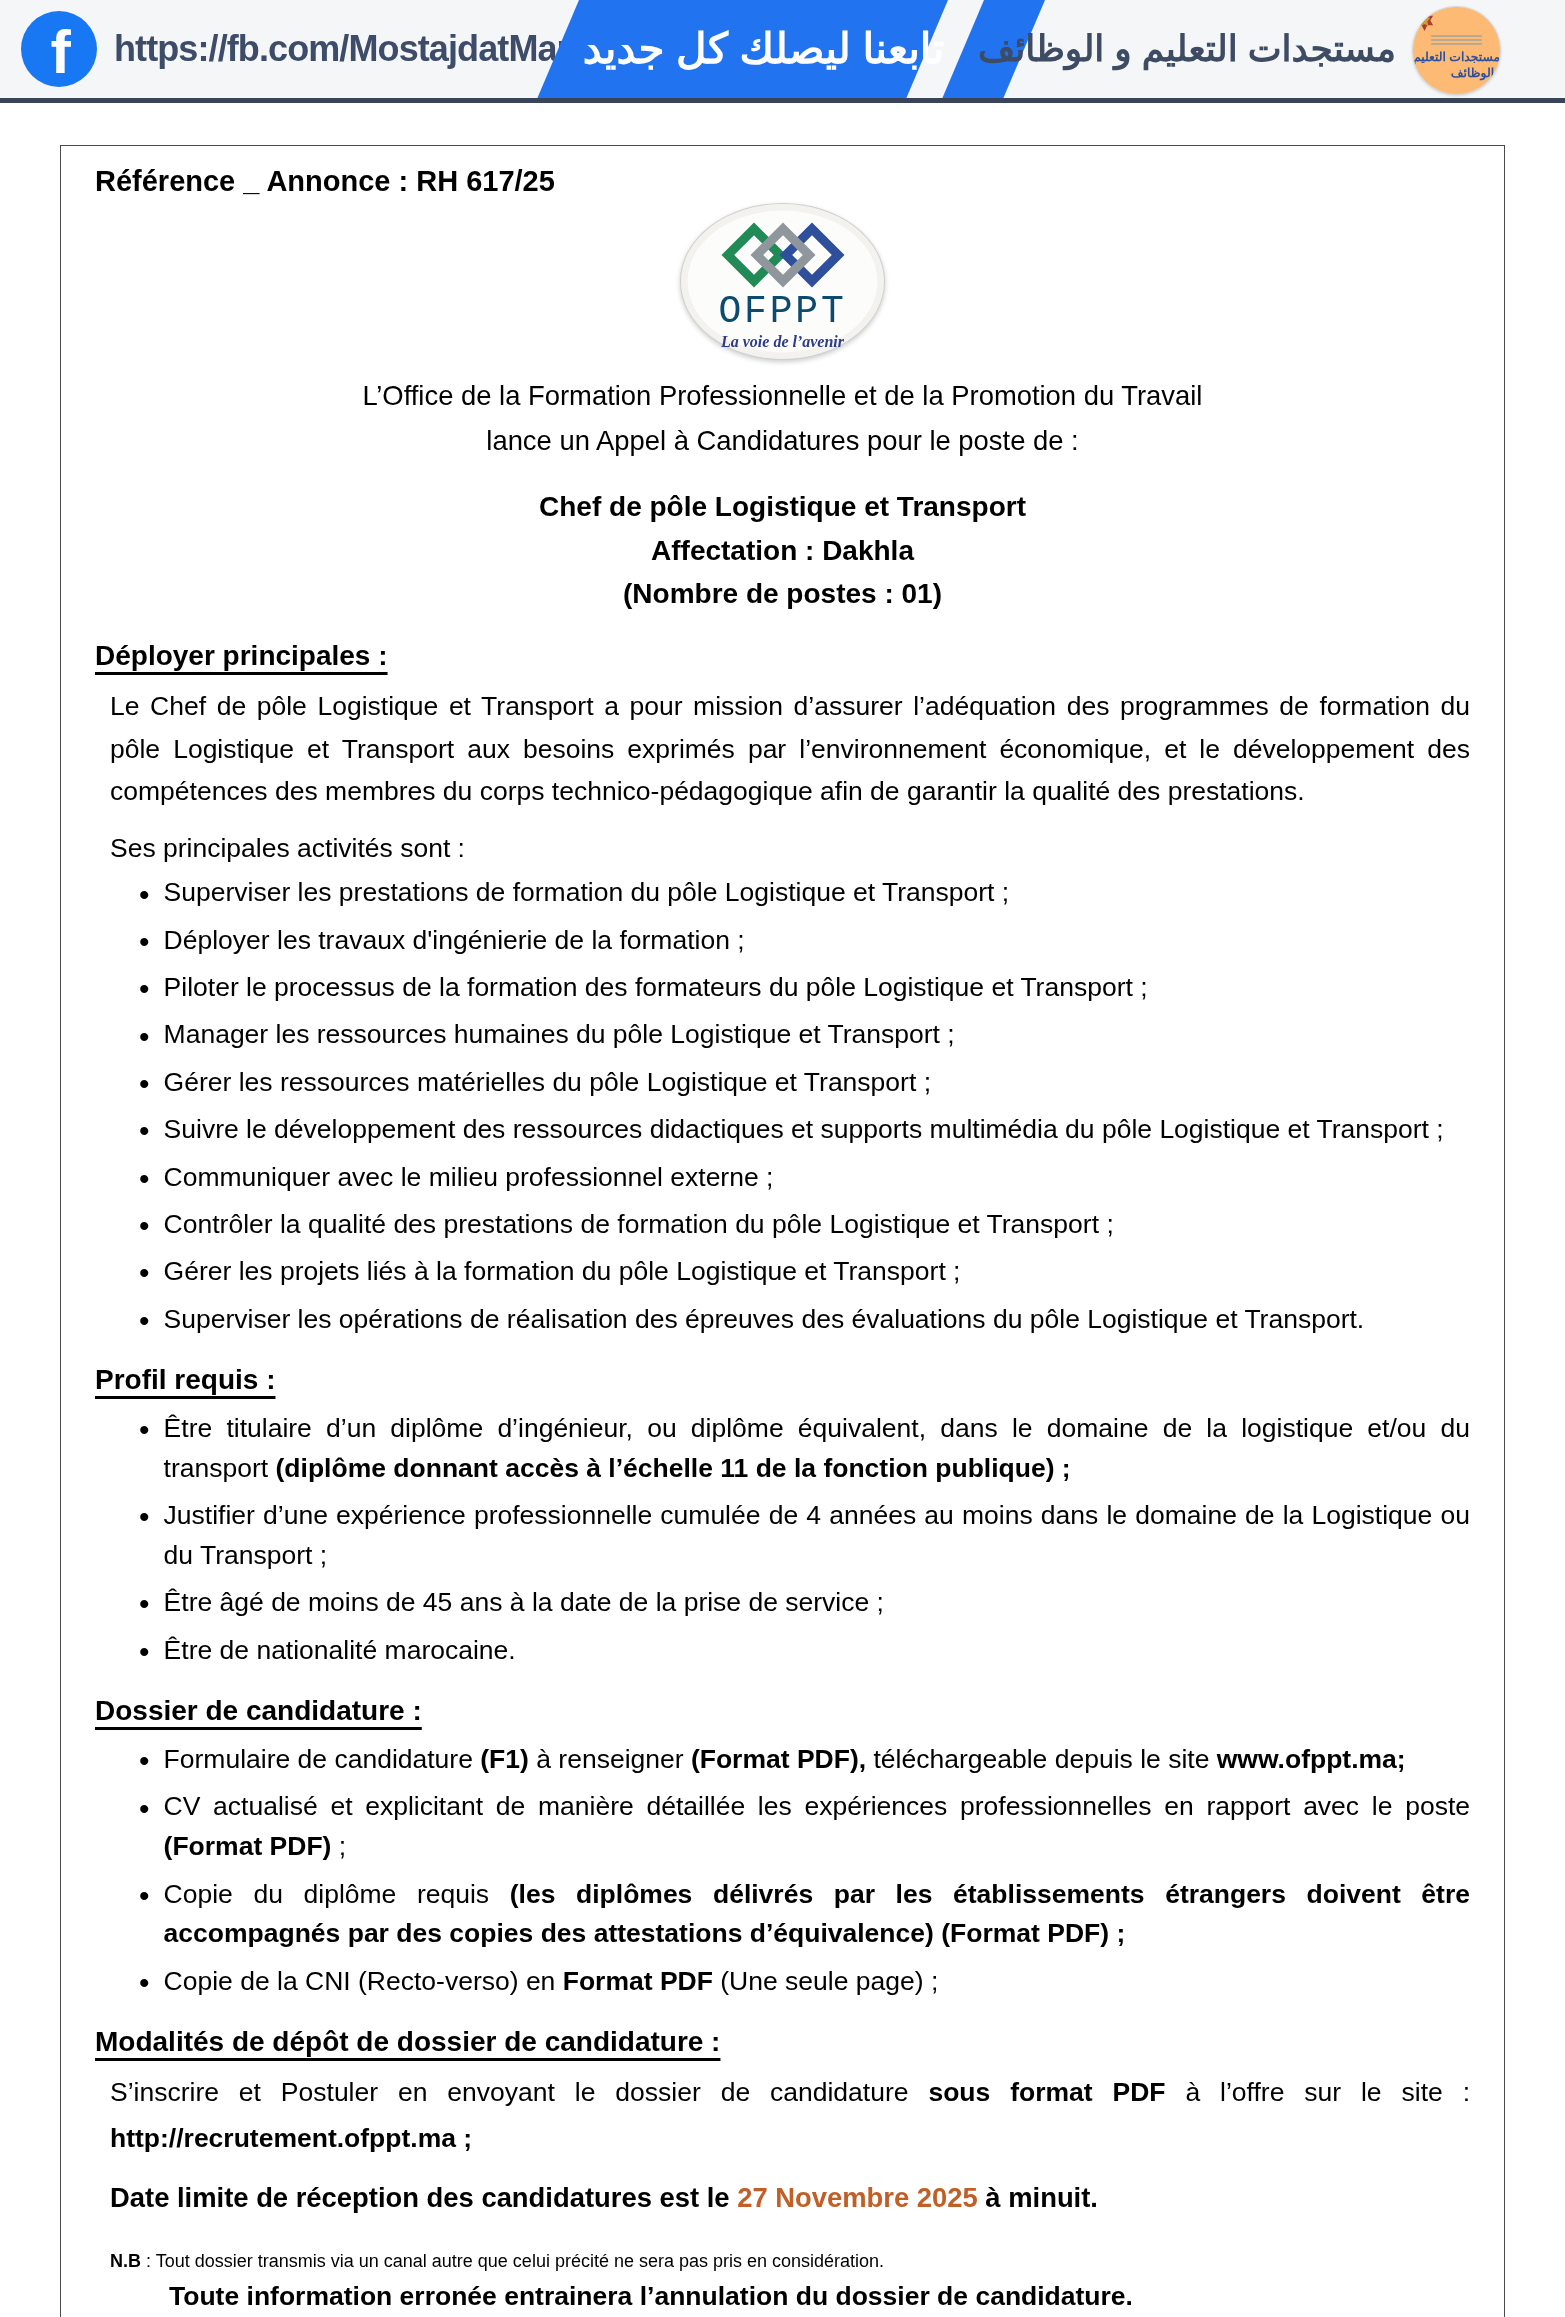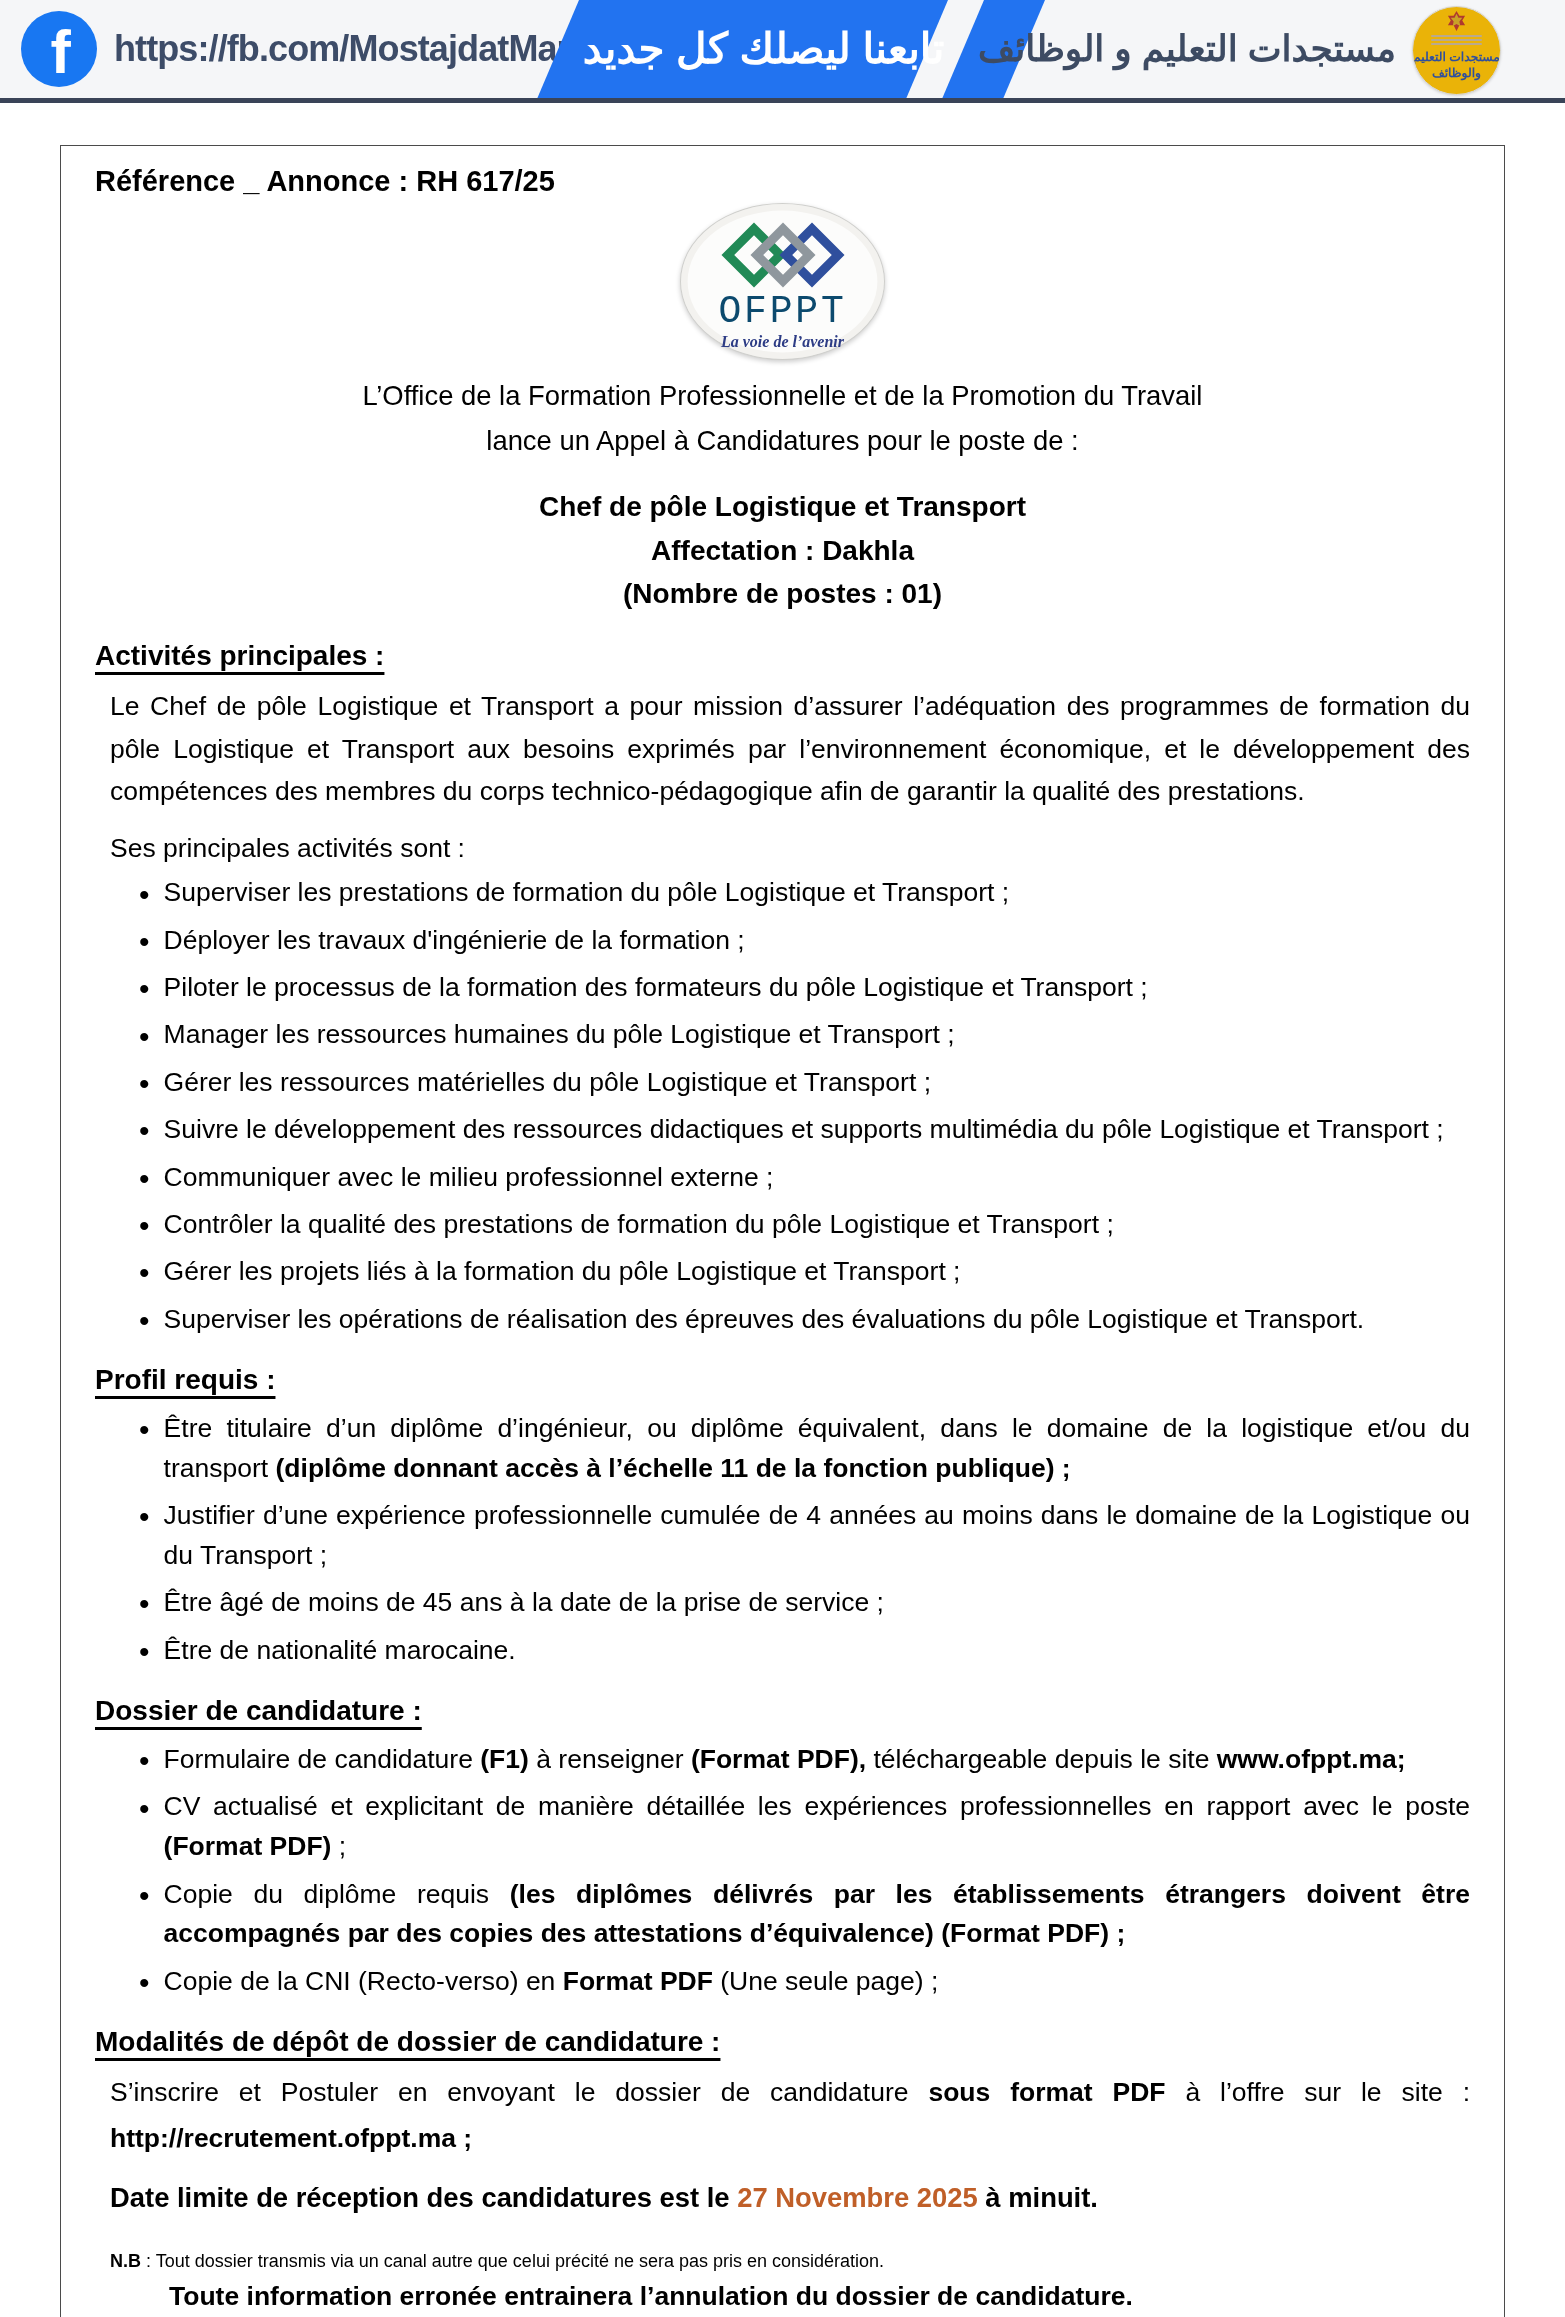"مستجدات التعليم" .stamp { background: #eab308 -> #fdba74; text-align: center -> none }
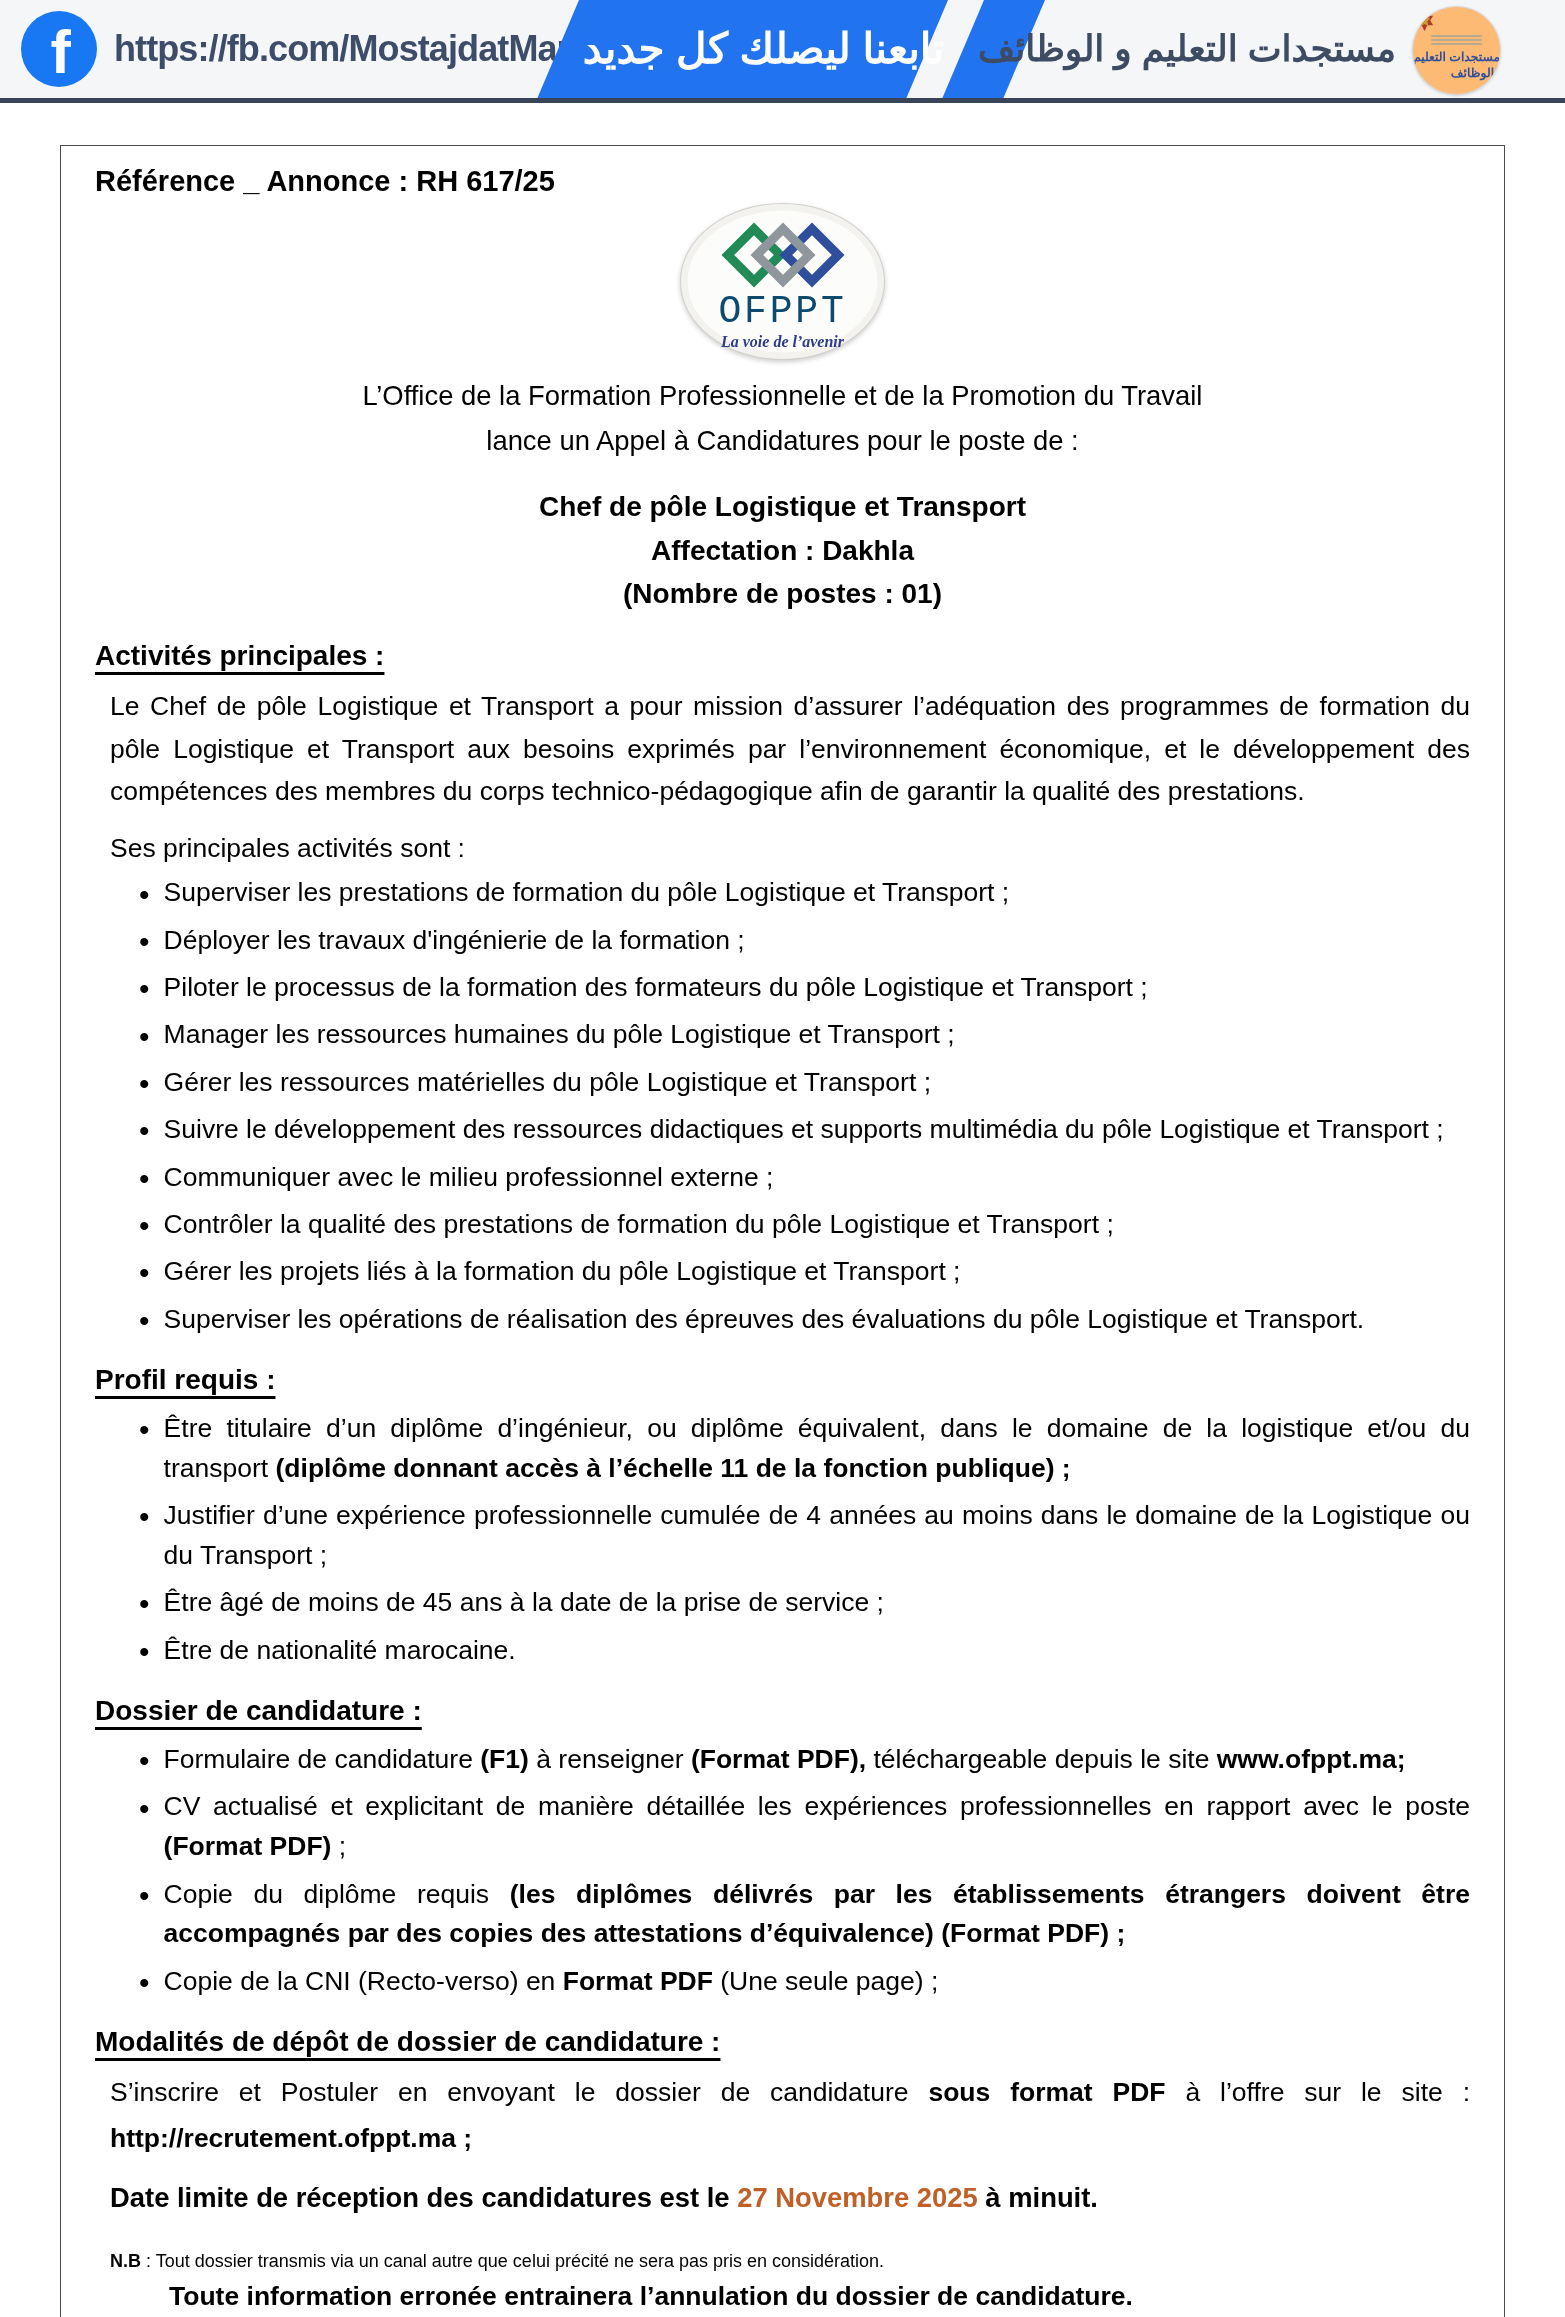"Activités principales :" div.sec-h { text: Activités -> Déployer }
